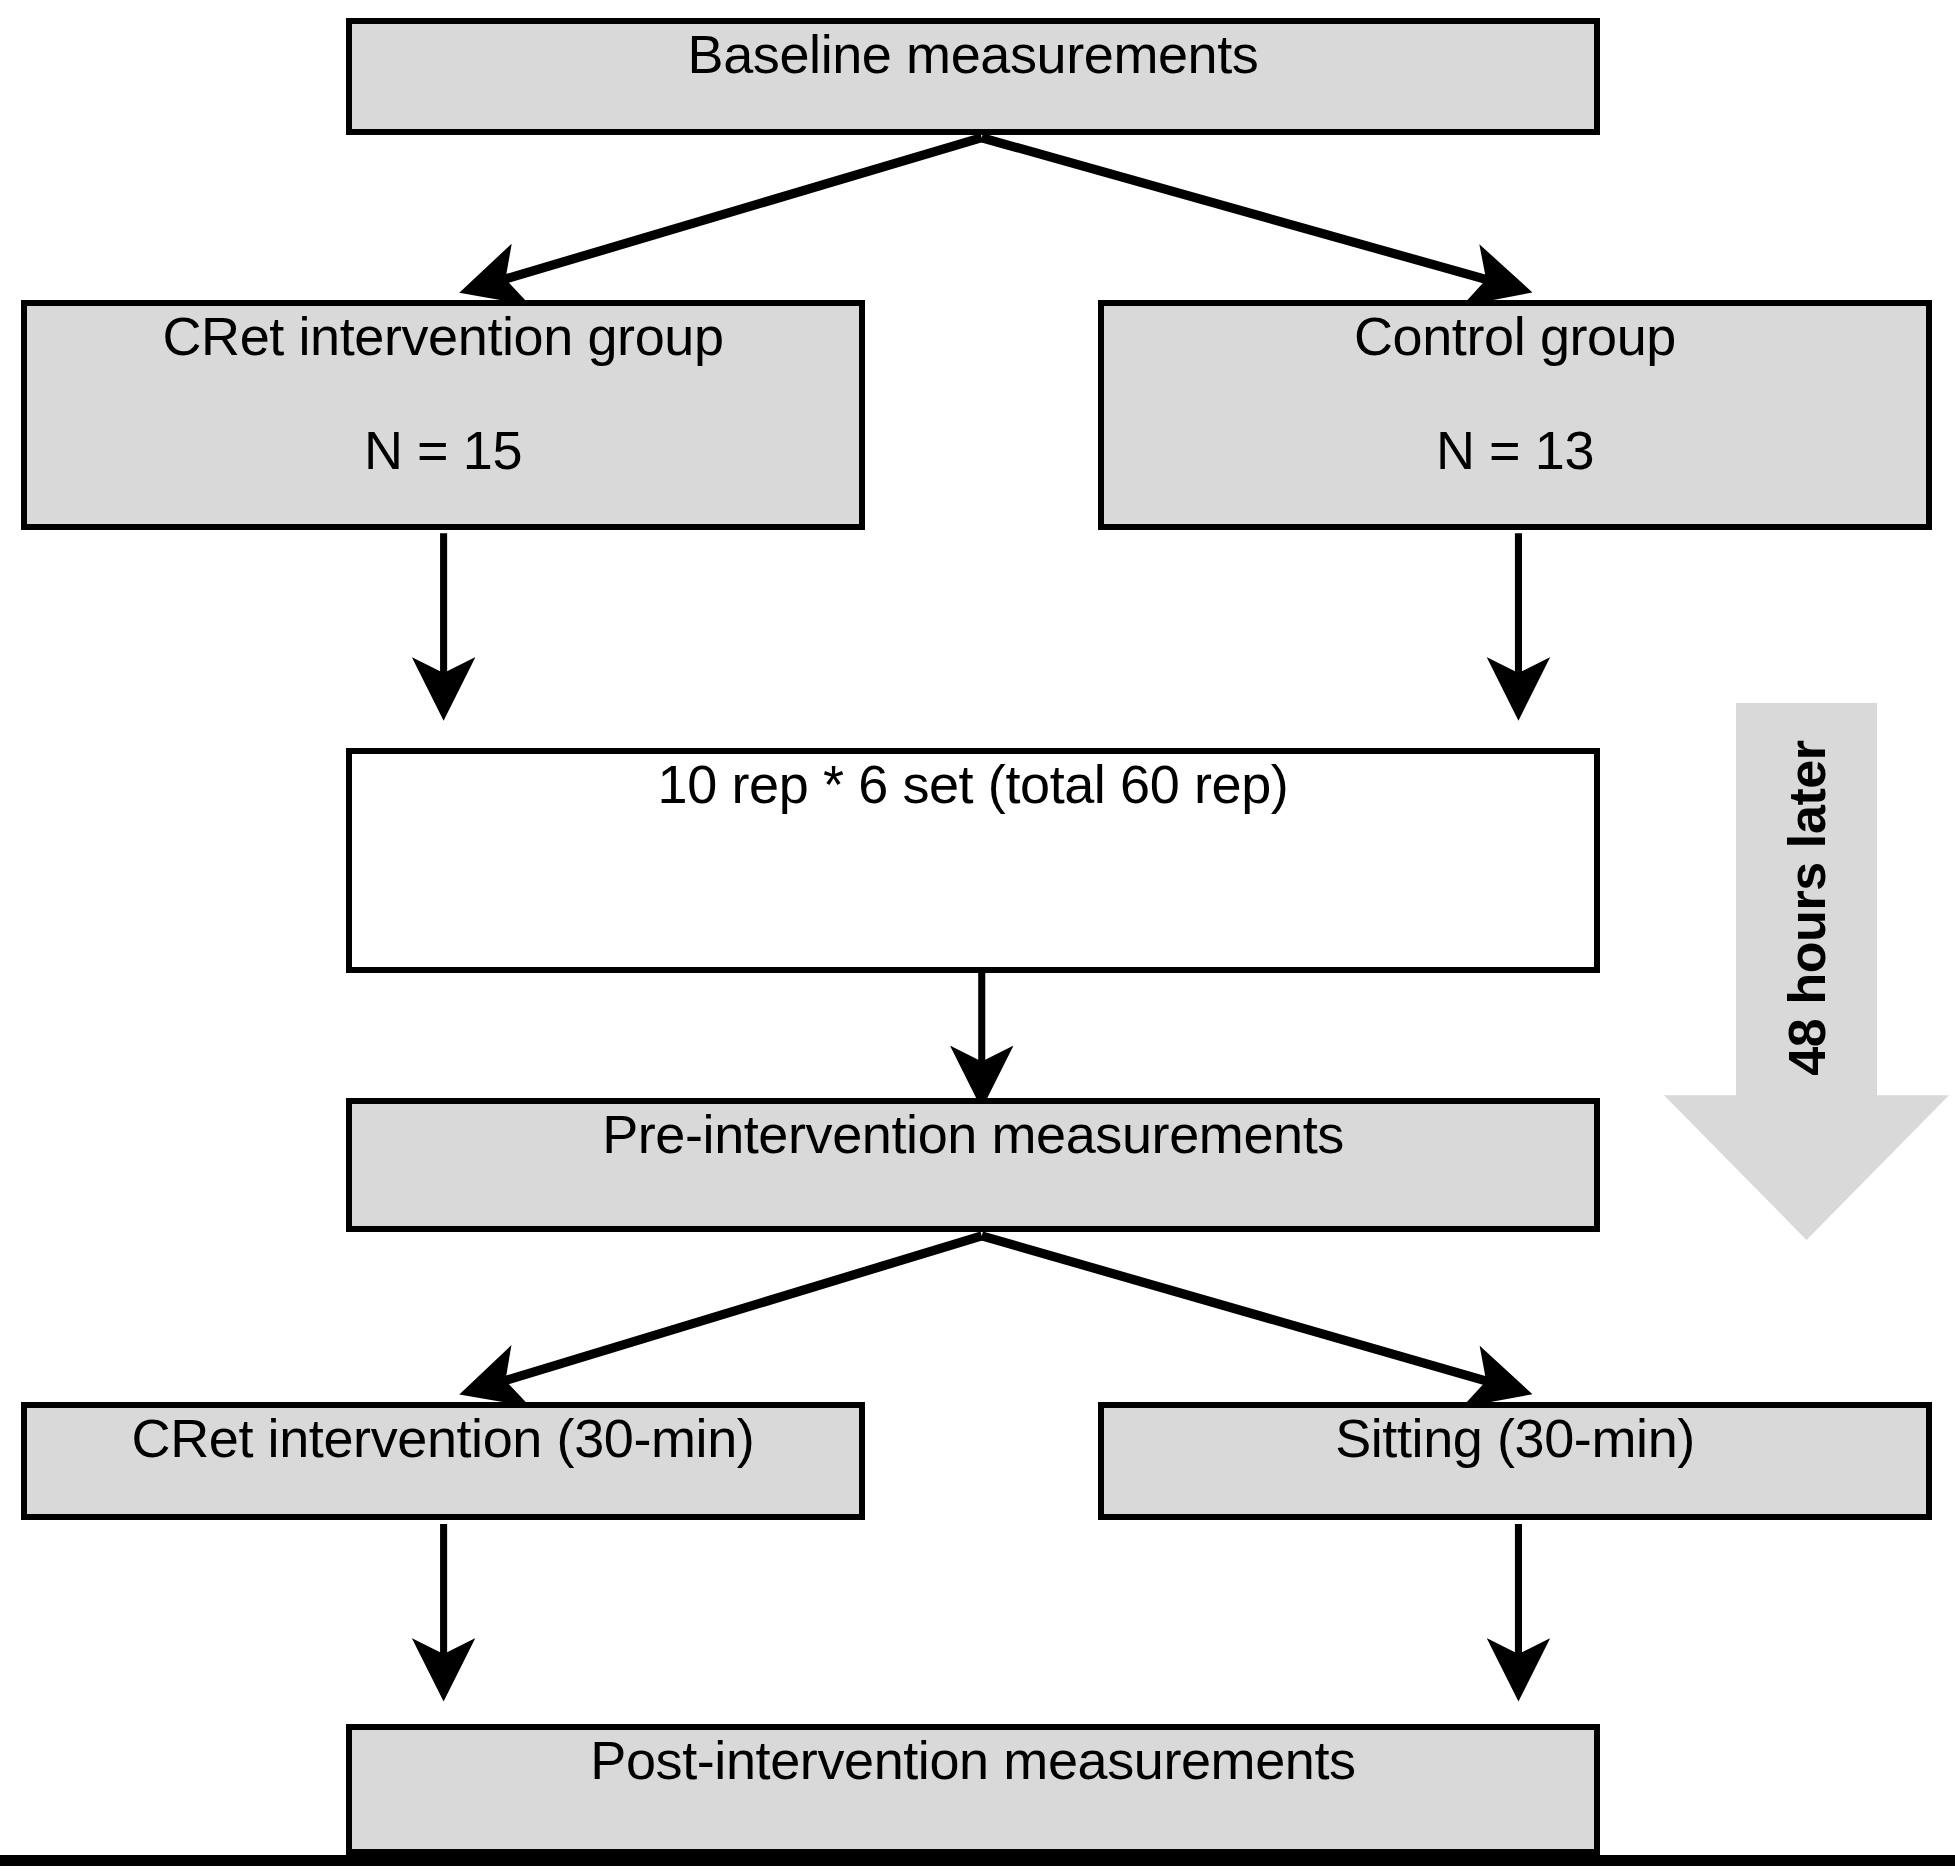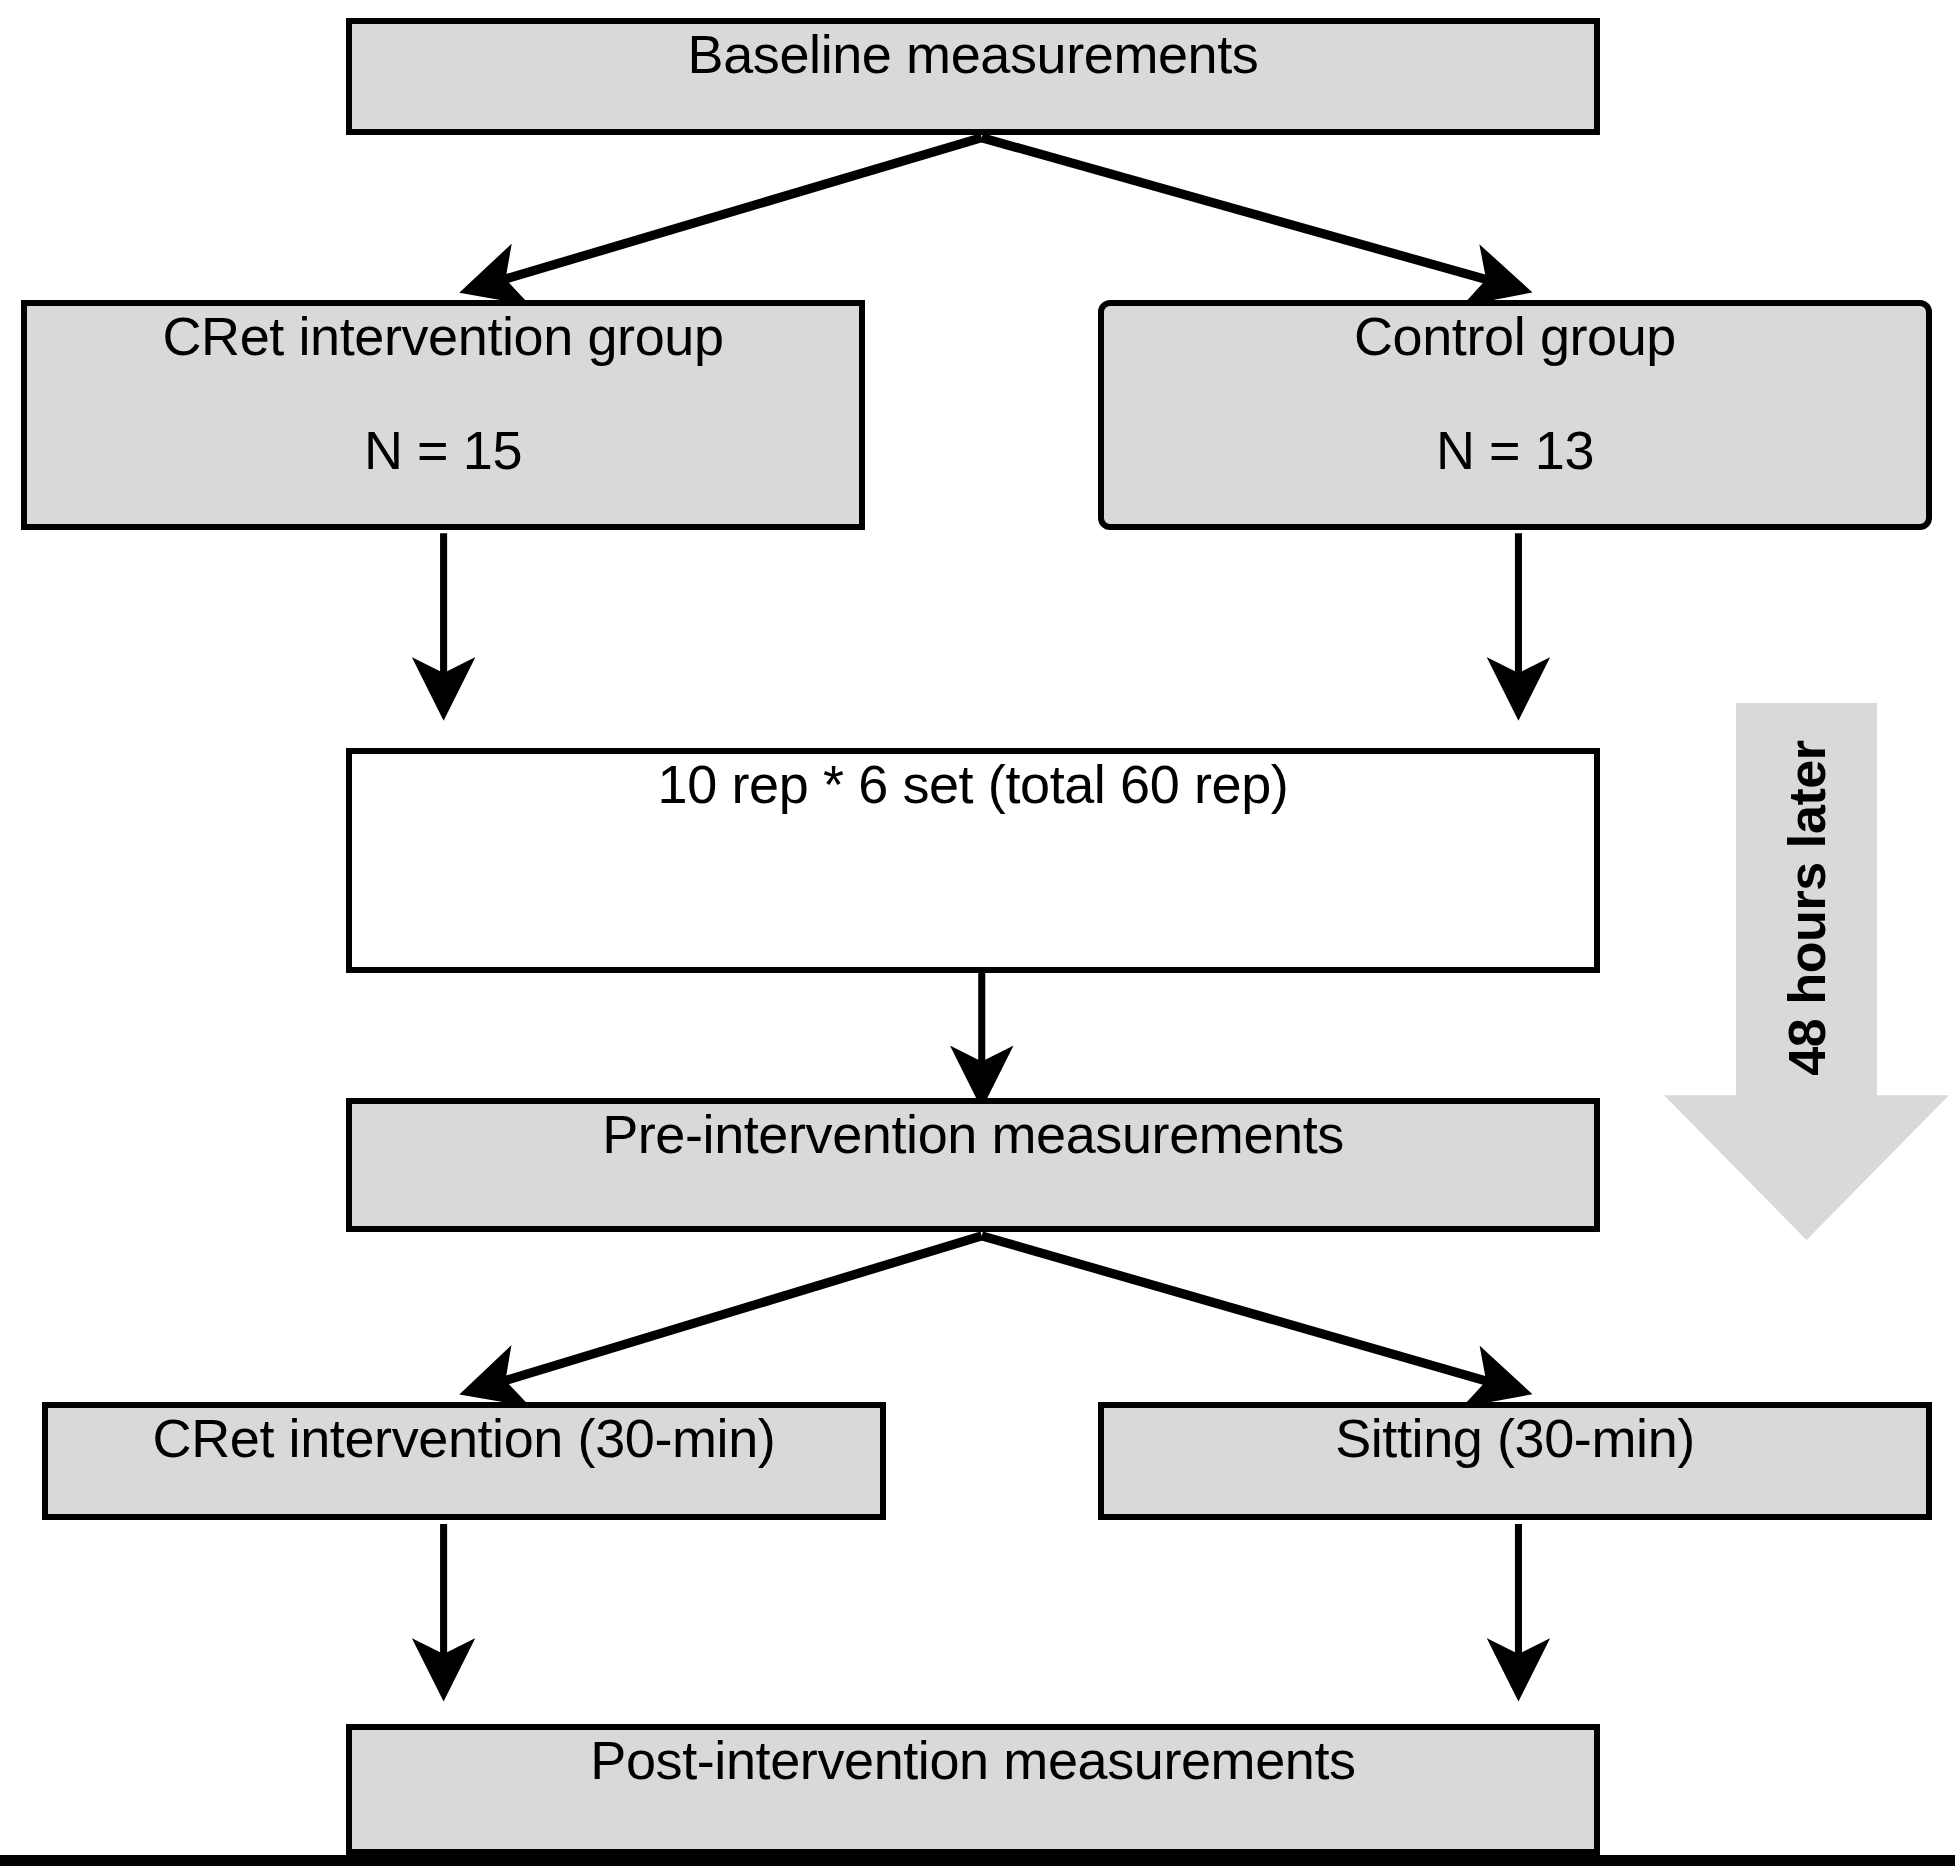"Control group" #node-control-group { border-radius: 12px -> none }
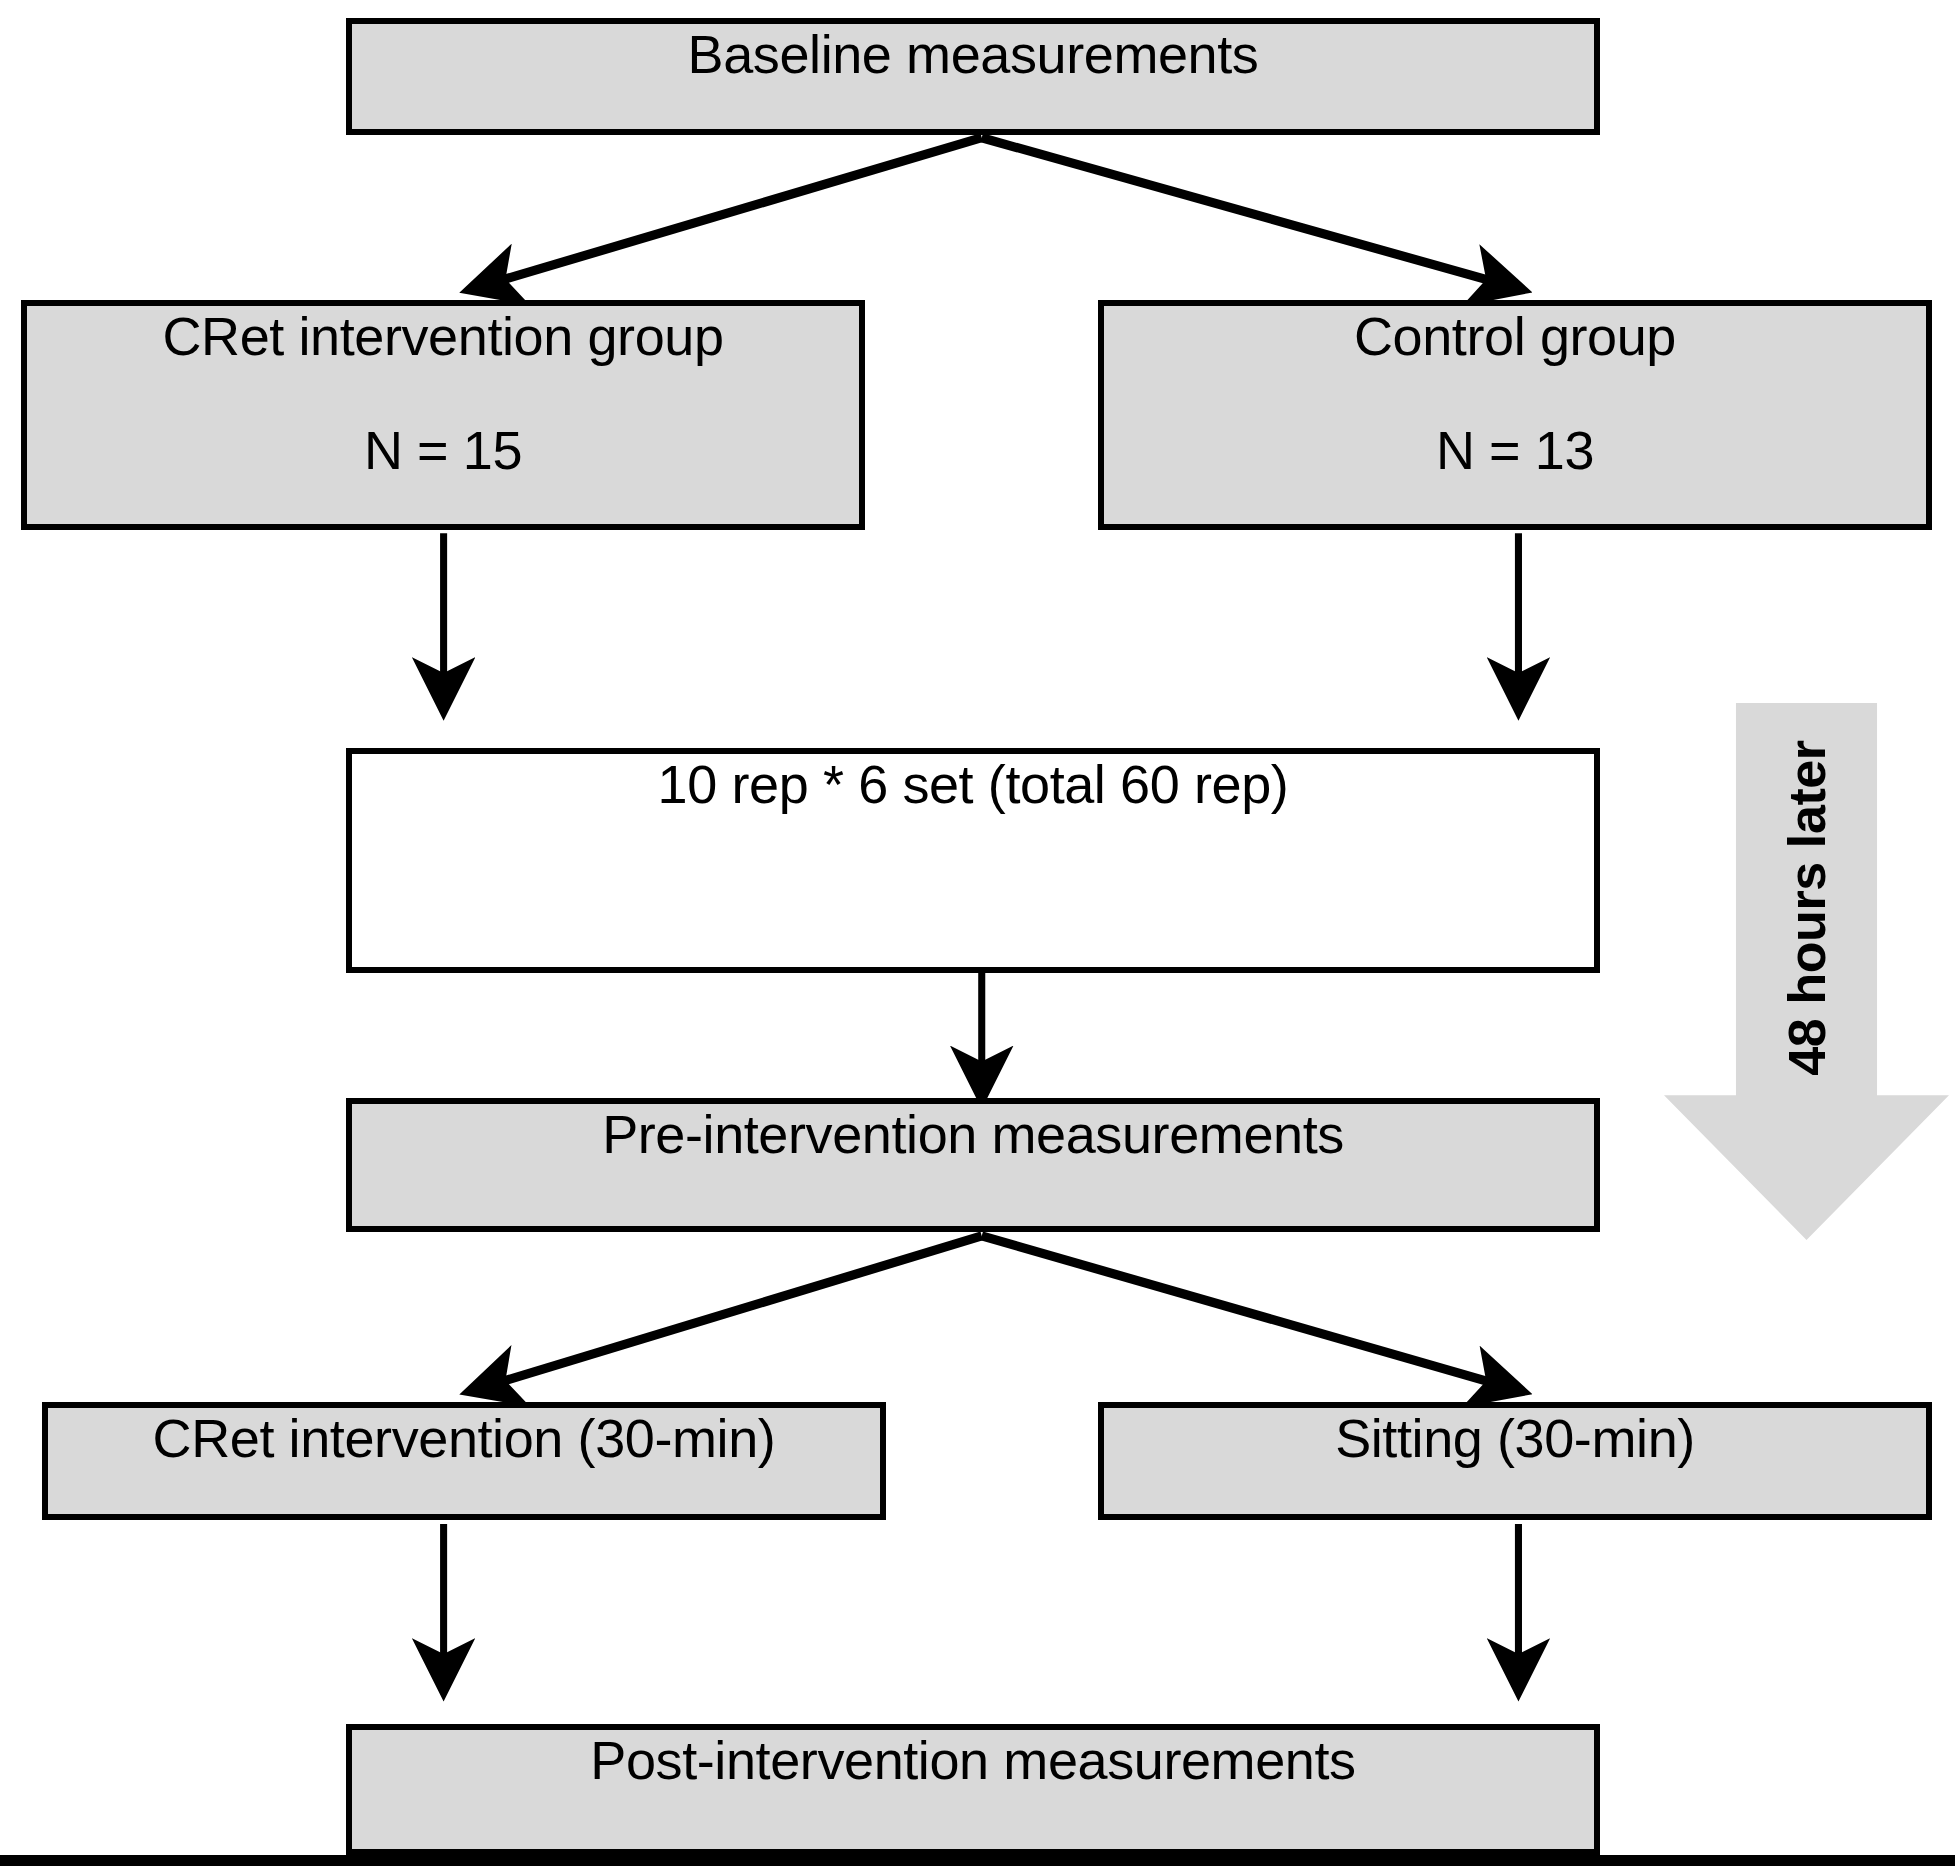"CRet intervention (30-min)" #node-cret-30 { margin-left: 21px -> none }
